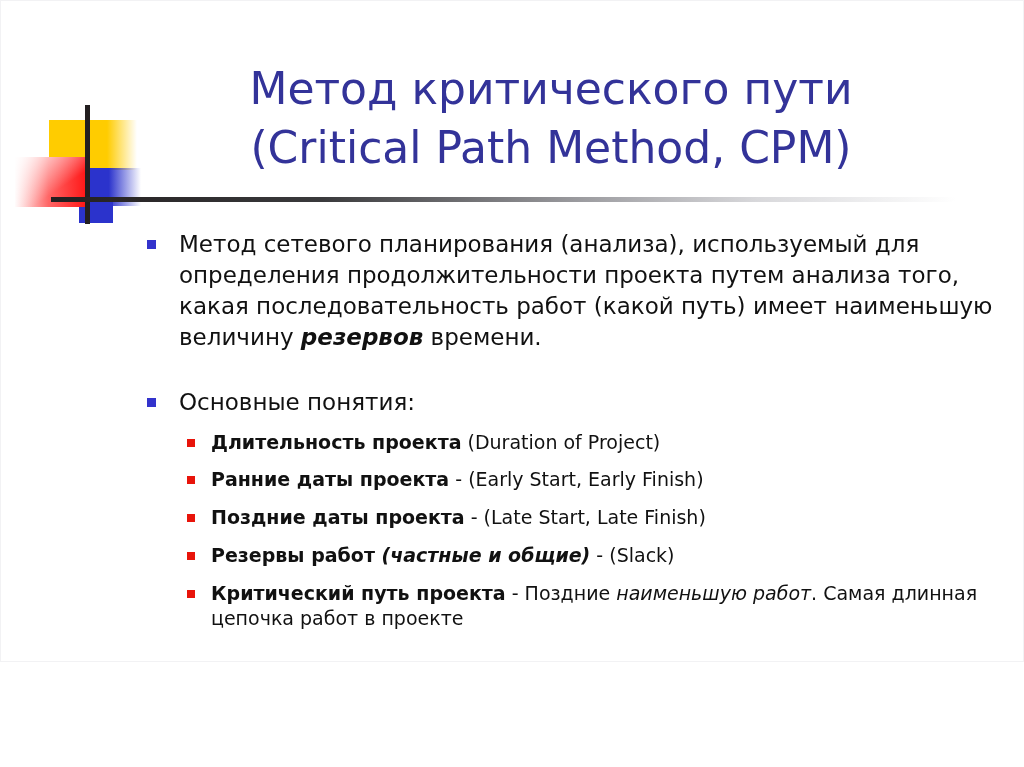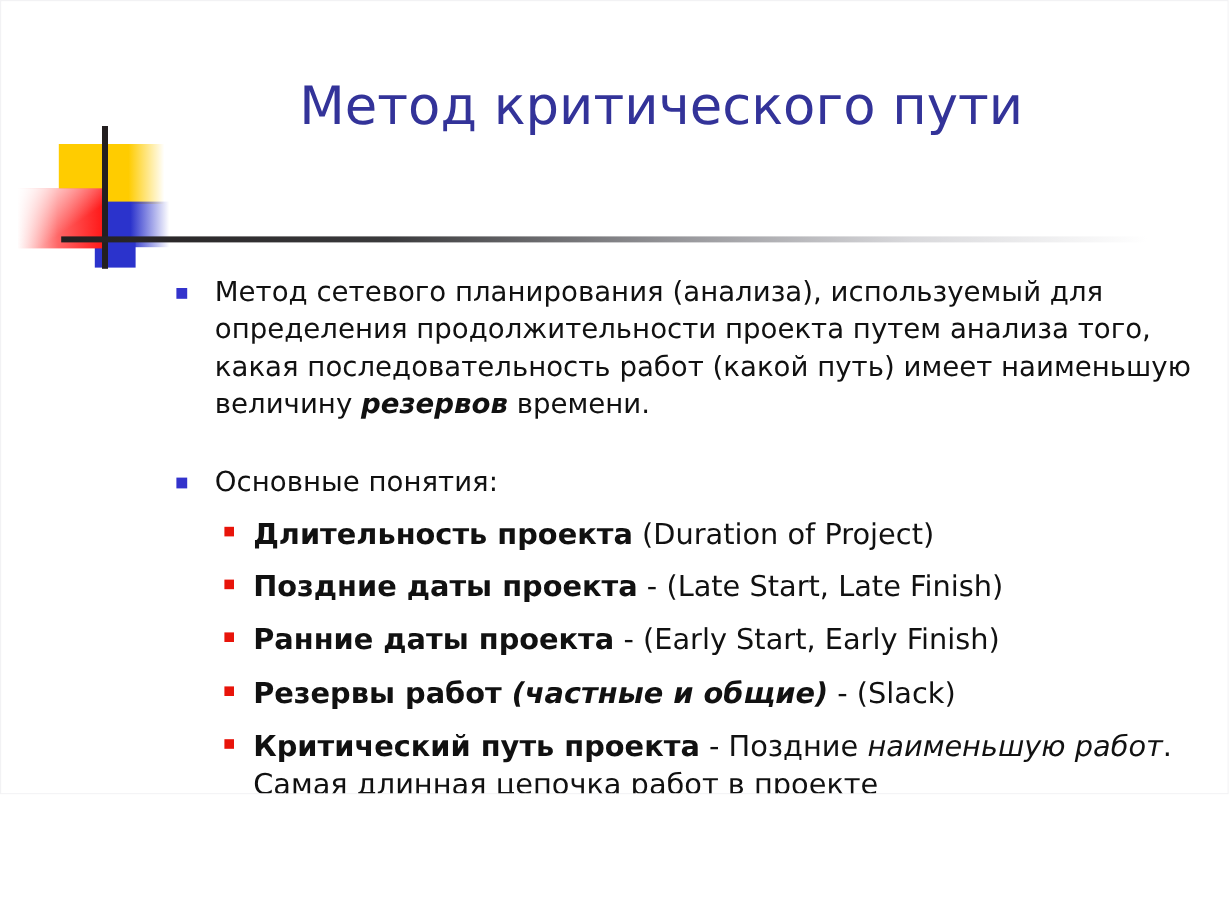"(Critical Path Method, CPM)" span.tline { html: none -> <span>(Critical Path Method, CPM)</span> }
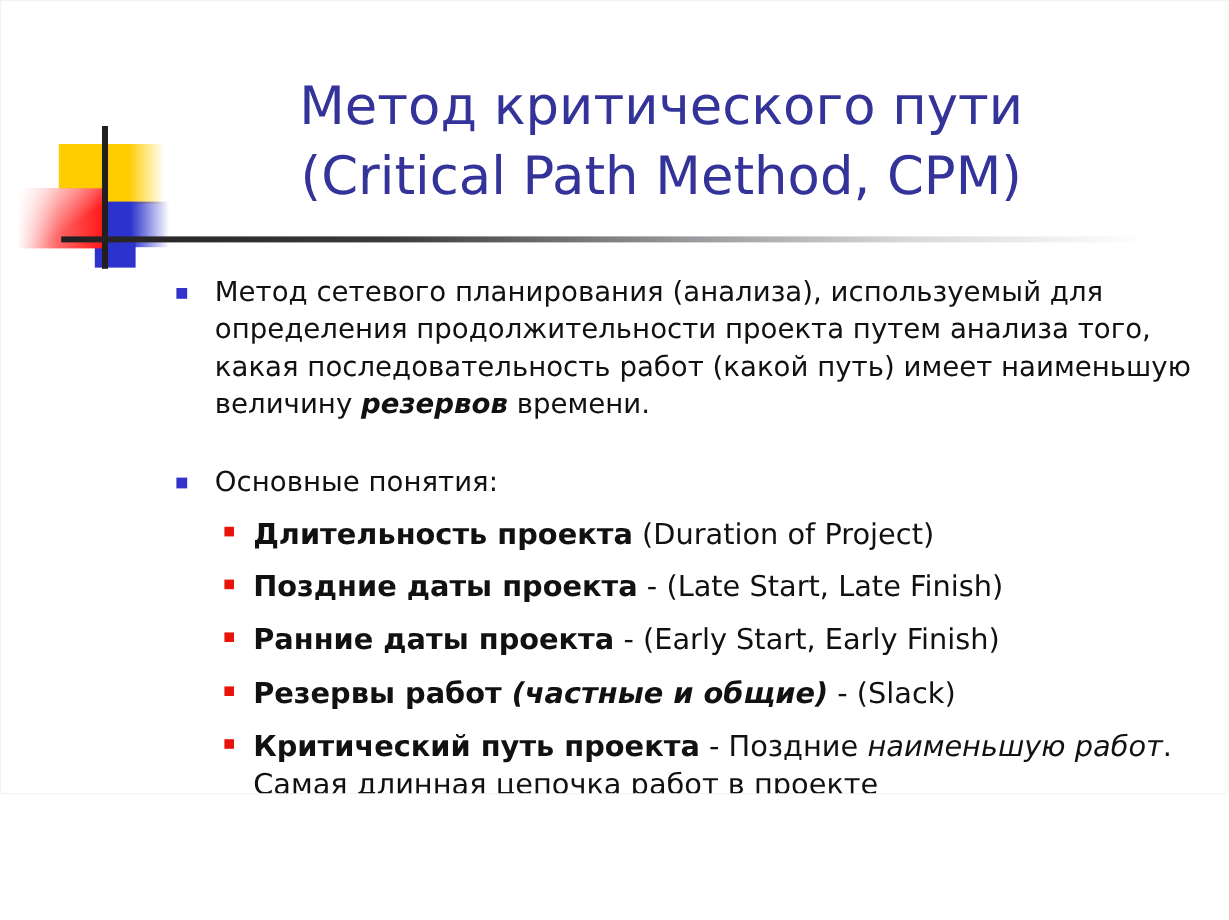"Длительность проекта (Duration of" li.b2 { font-size: 24px -> 19px }
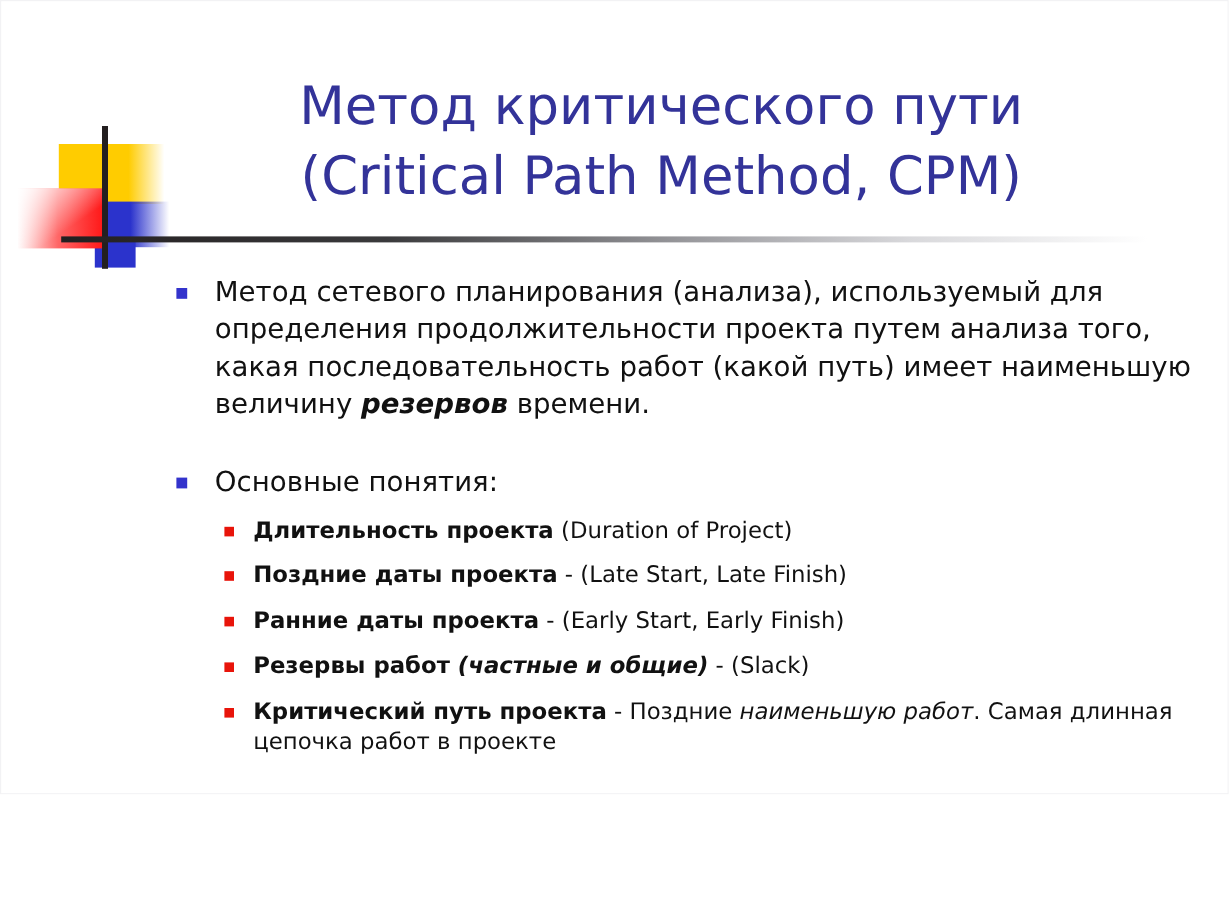"Поздние даты проекта - (Late" li.b2 { order: before "Ранние даты проекта - (Early" -> after "Ранние даты проекта - (Early" }
